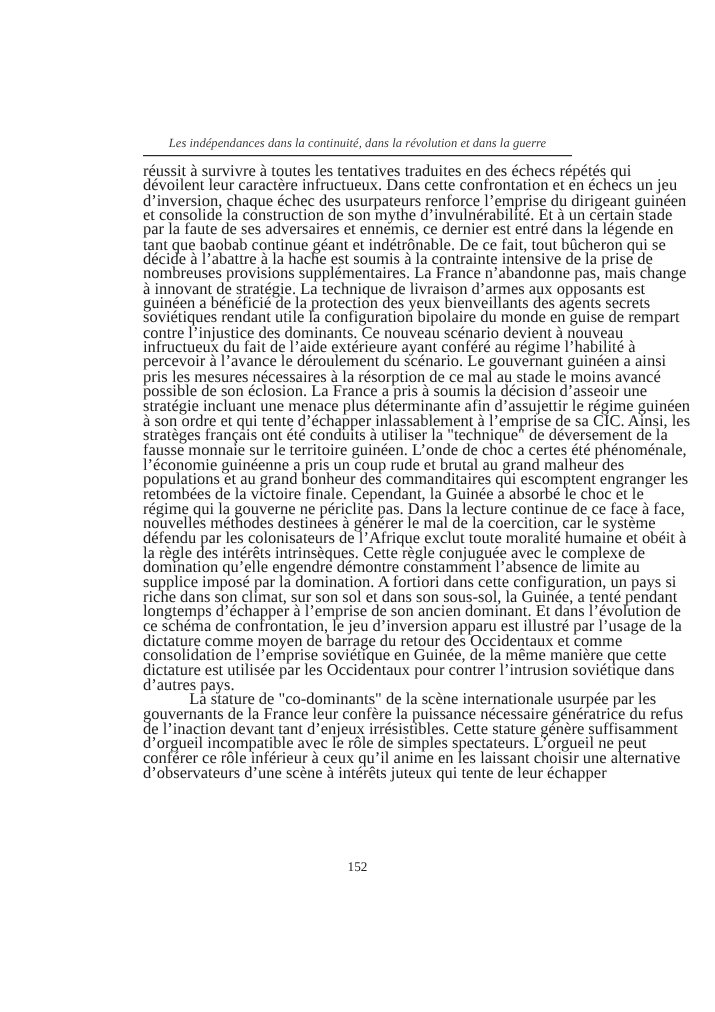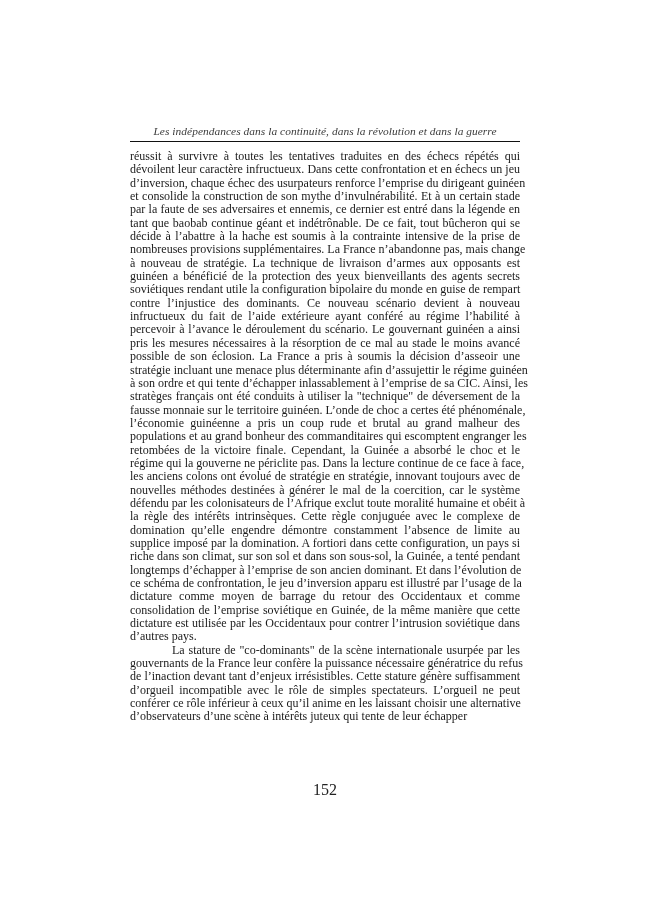"réussit à survivre à toutes" .body-text { font-size: 12px -> 15px }
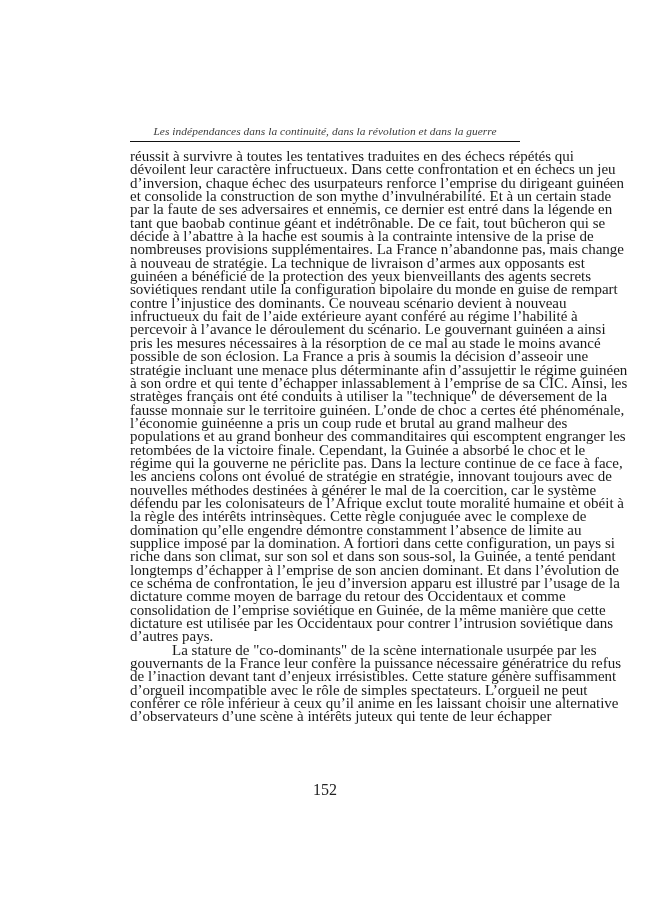"à nouveau de stratégie. La" span.line { text: nouveau -> innovant }
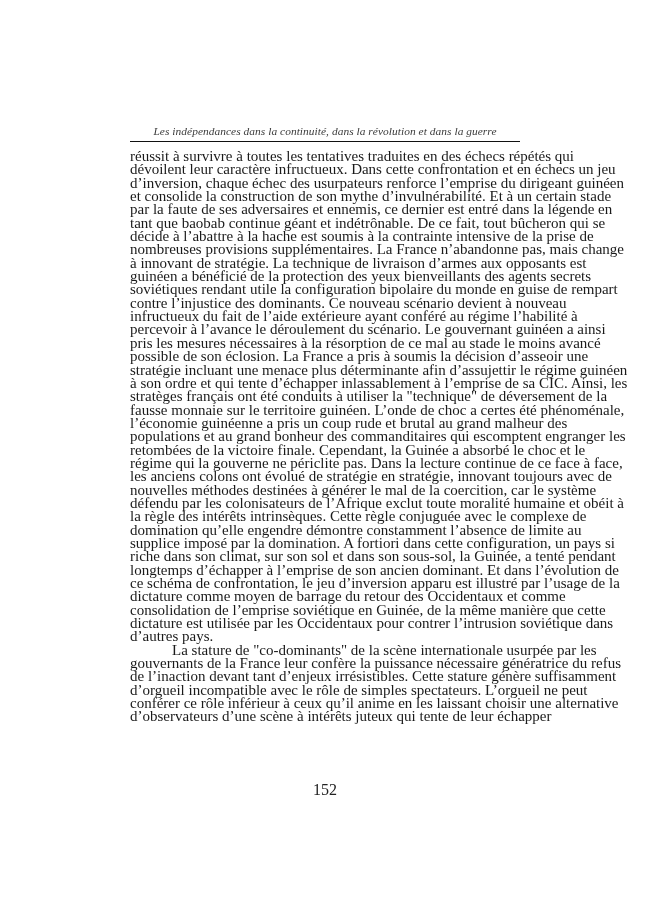"les anciens colons ont évolué" span.line { html: <span>les anciens colons ont évolué de stratégie en stratégie, innovant toujours avec de</span> -> none }
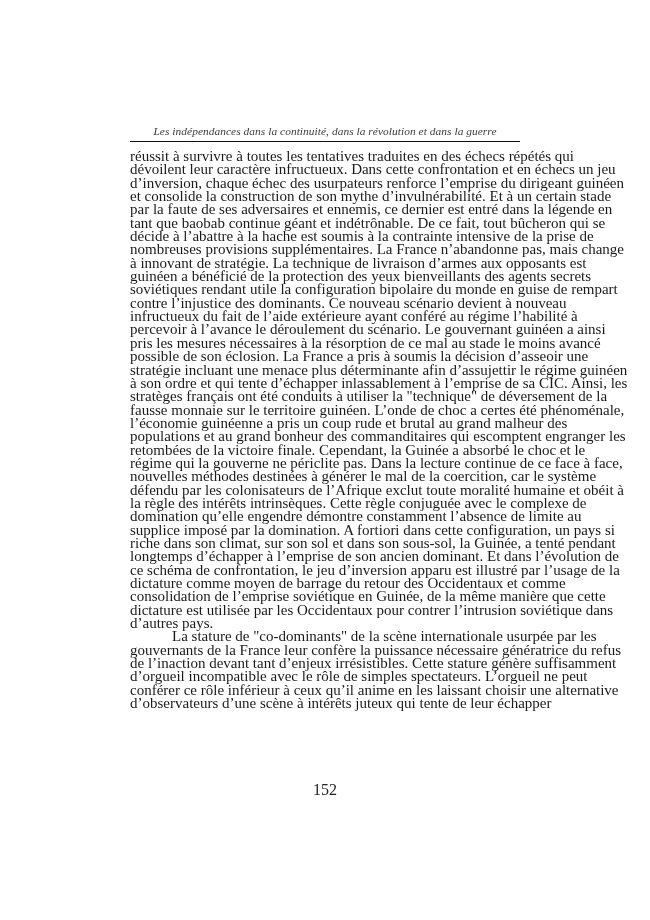"152" .page-number { font-size: 16px -> 12px }
